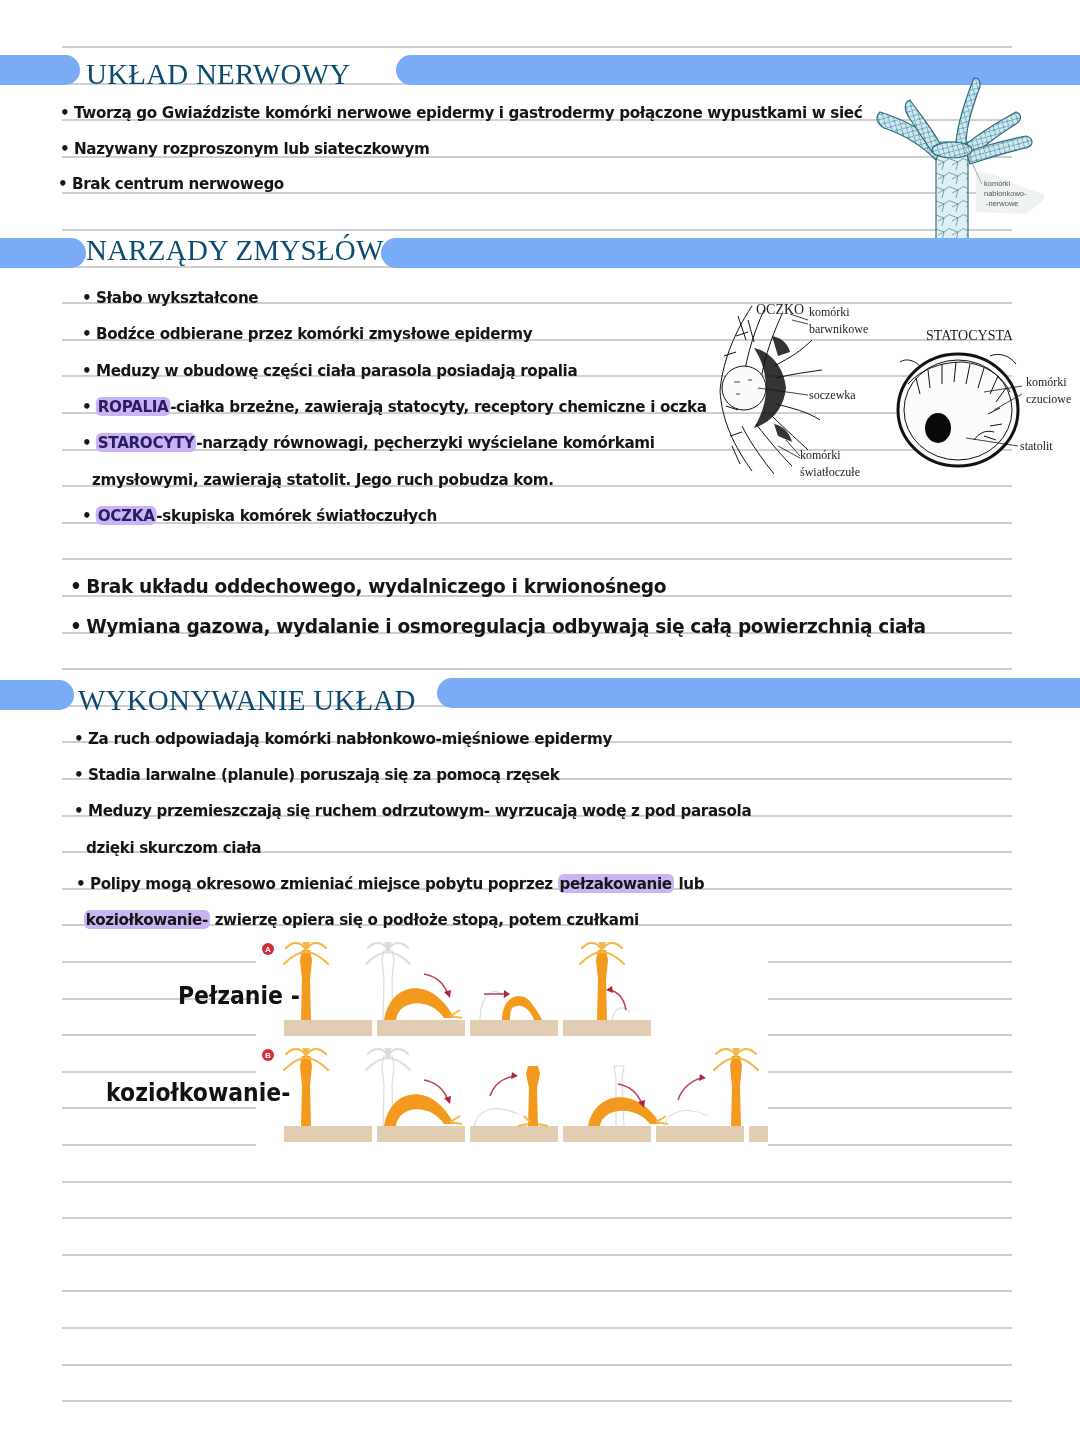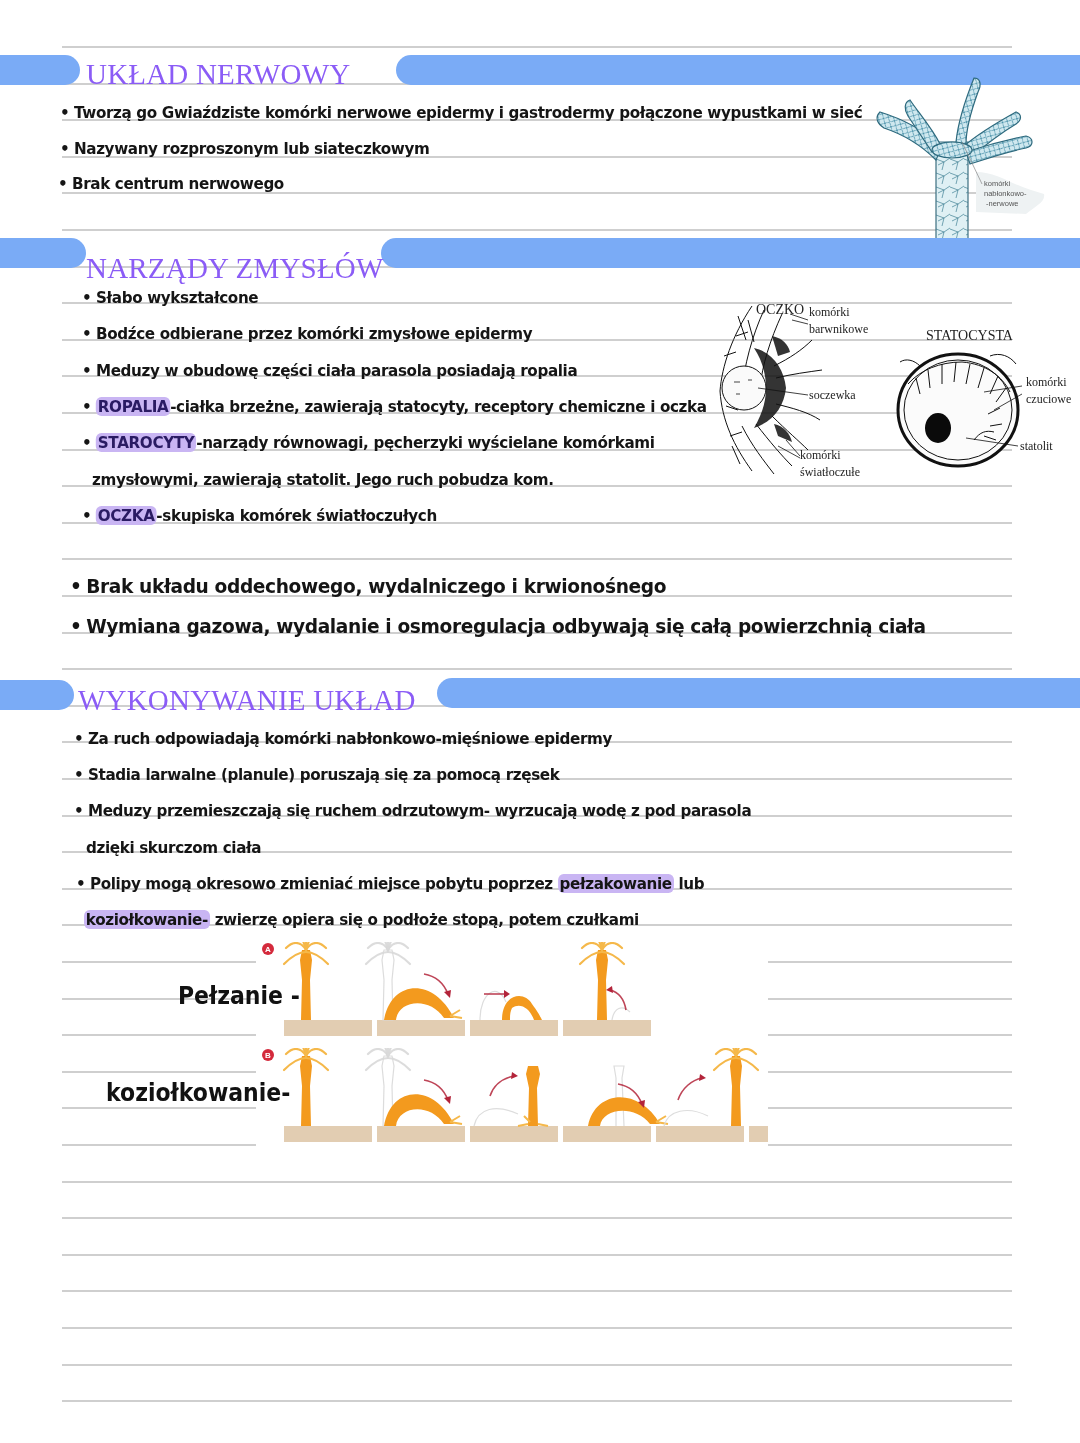"UKŁAD NERWOWY" .heading { color: #8b5cf6 -> #0c4a6e }
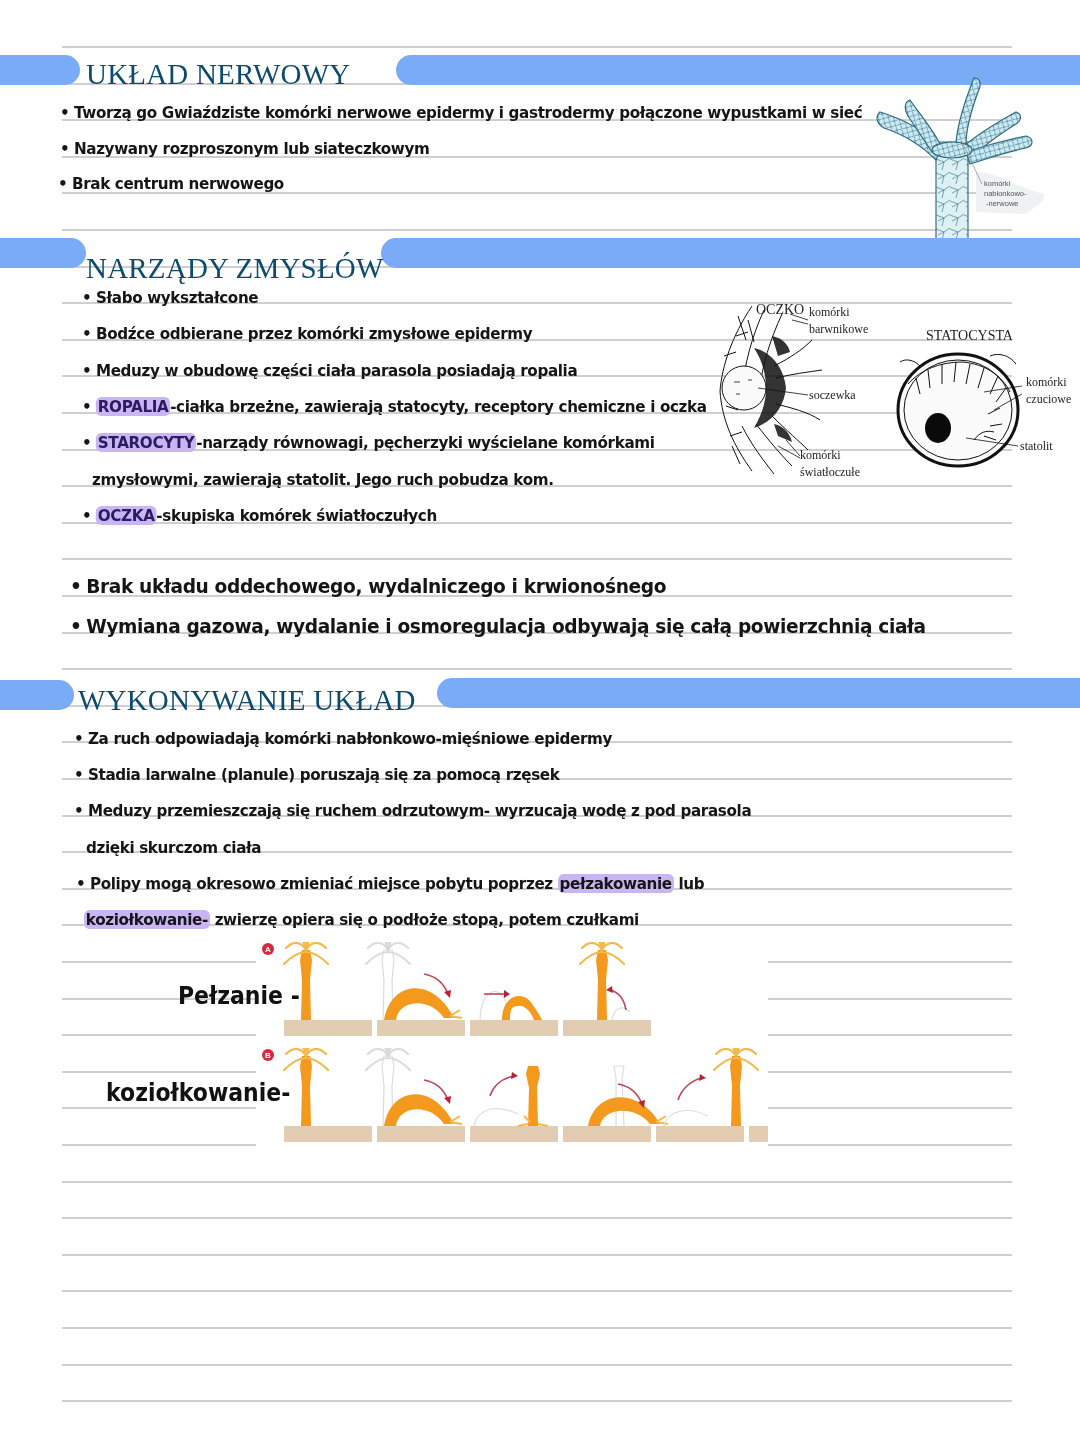"NARZĄDY ZMYSŁÓW" div.heading { top: 254px -> 236px }
